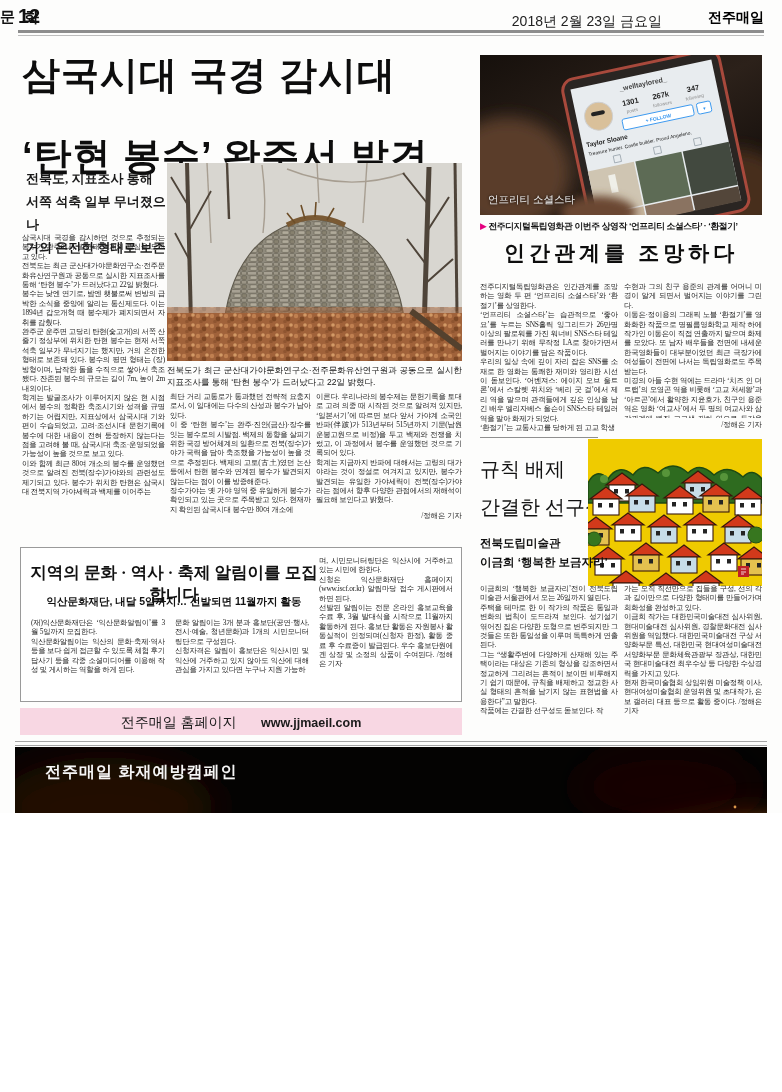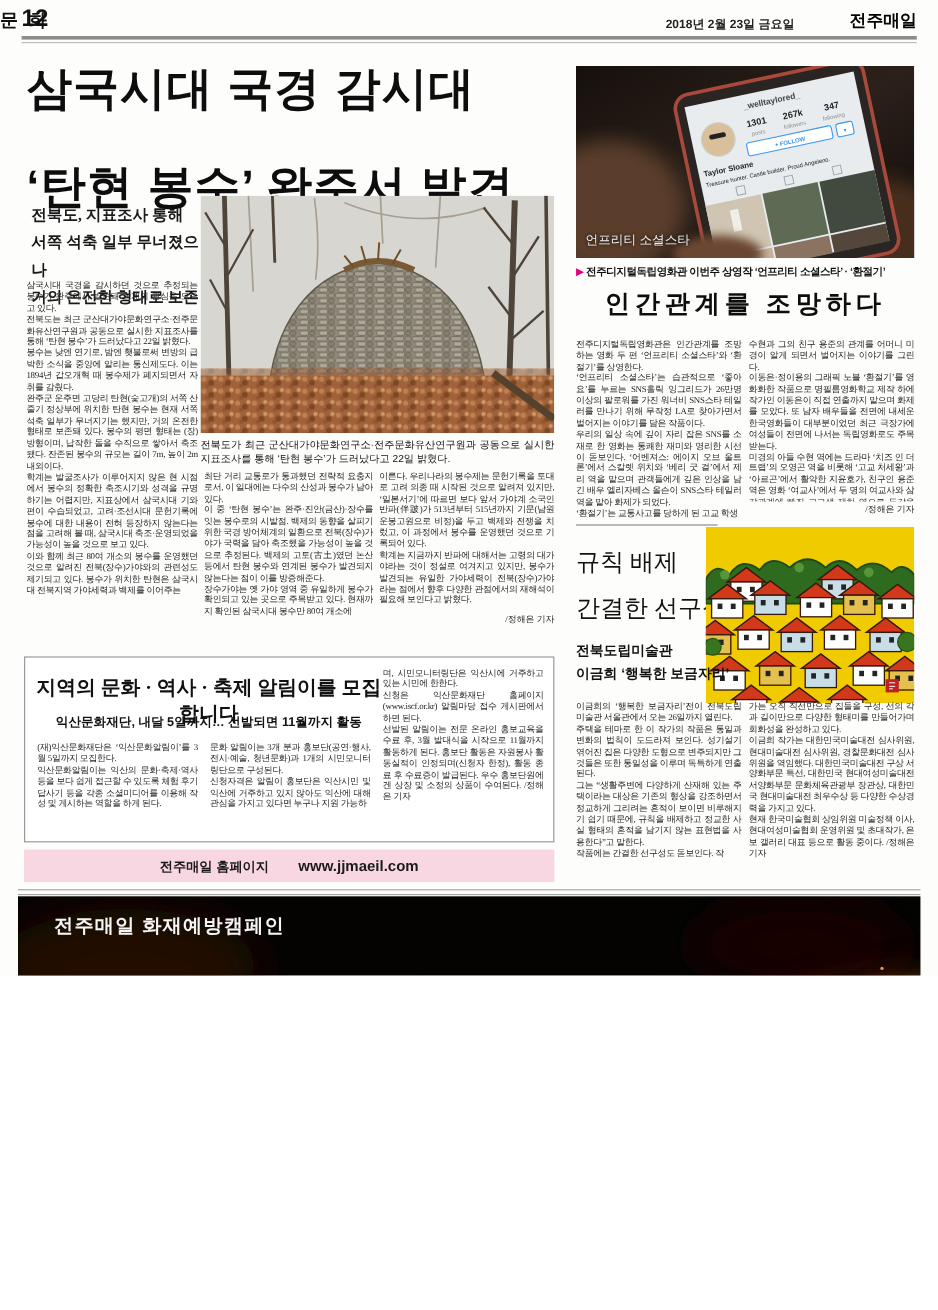"2018년 2월 23일 금요일" div.abs { font-size: 10px -> 14px; font-weight: bold -> none }
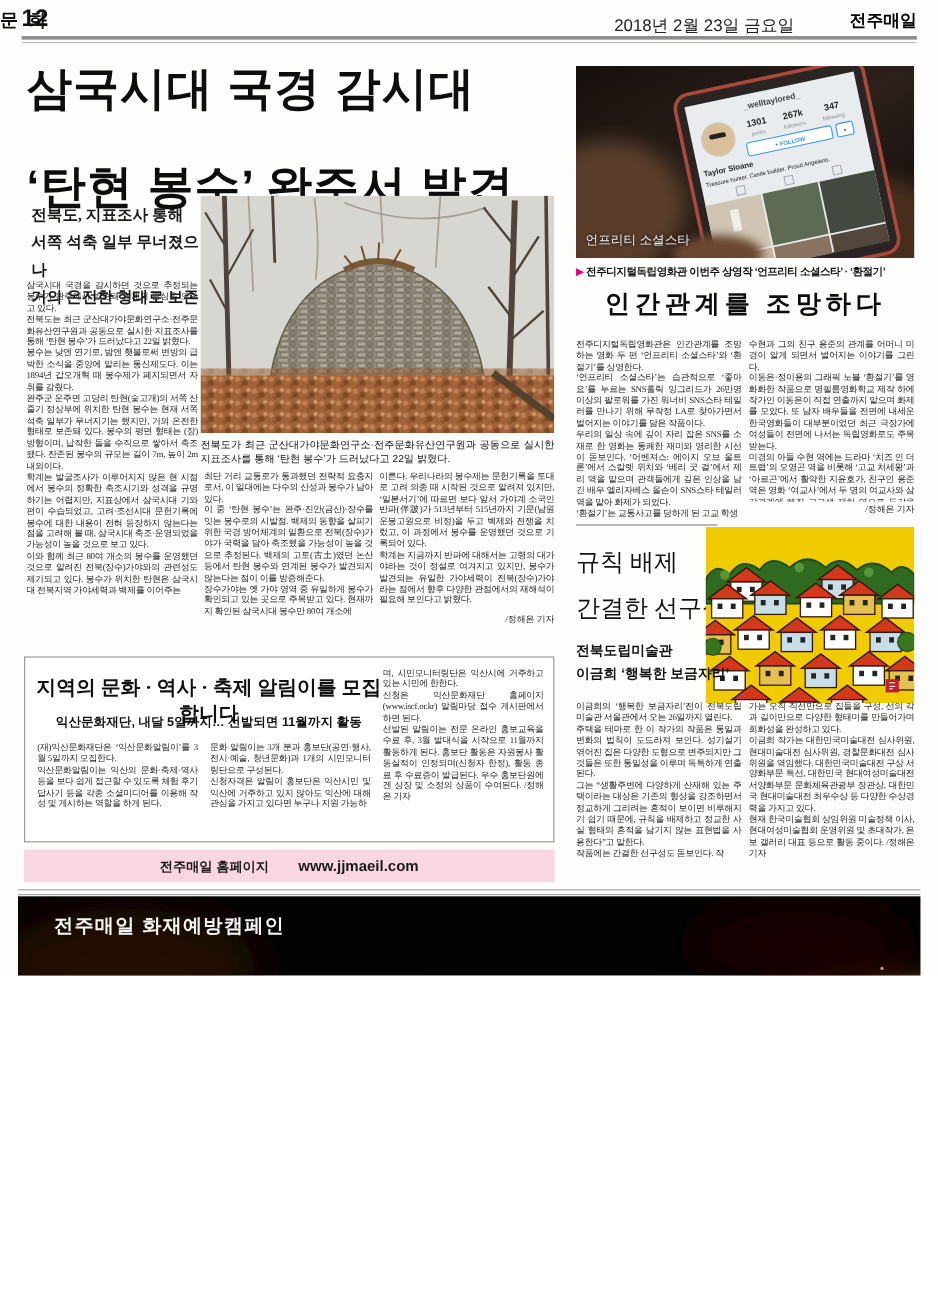"전주매일 홈페이지" span.gothic { font-size: 11px -> 14px; font-weight: bold -> normal }
